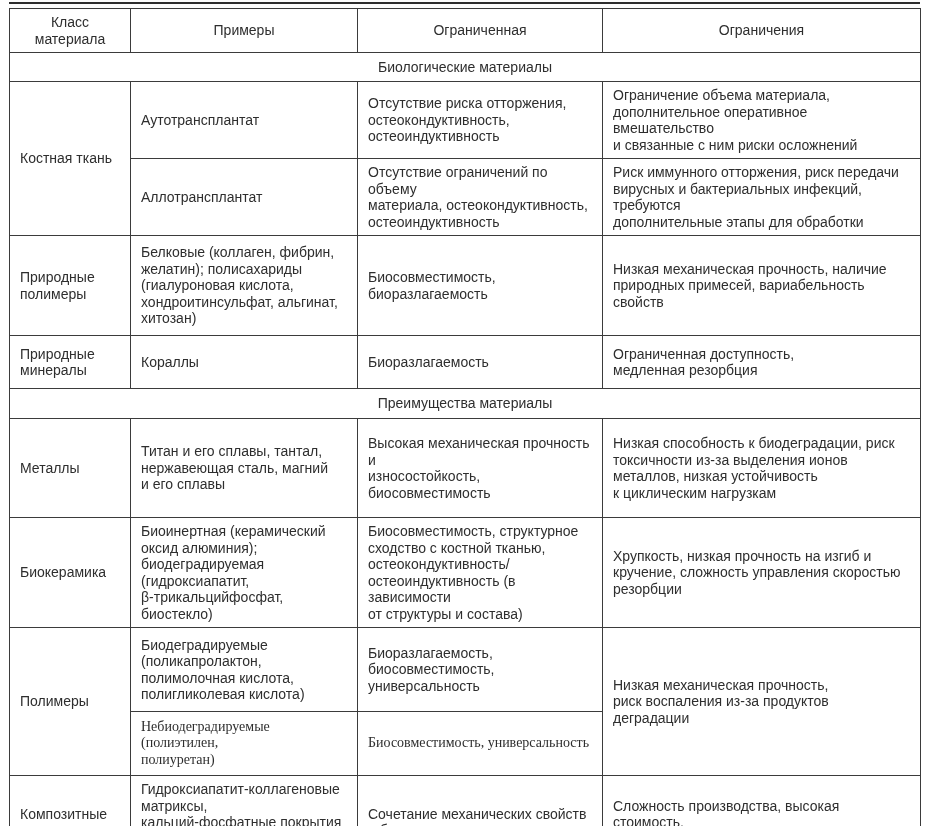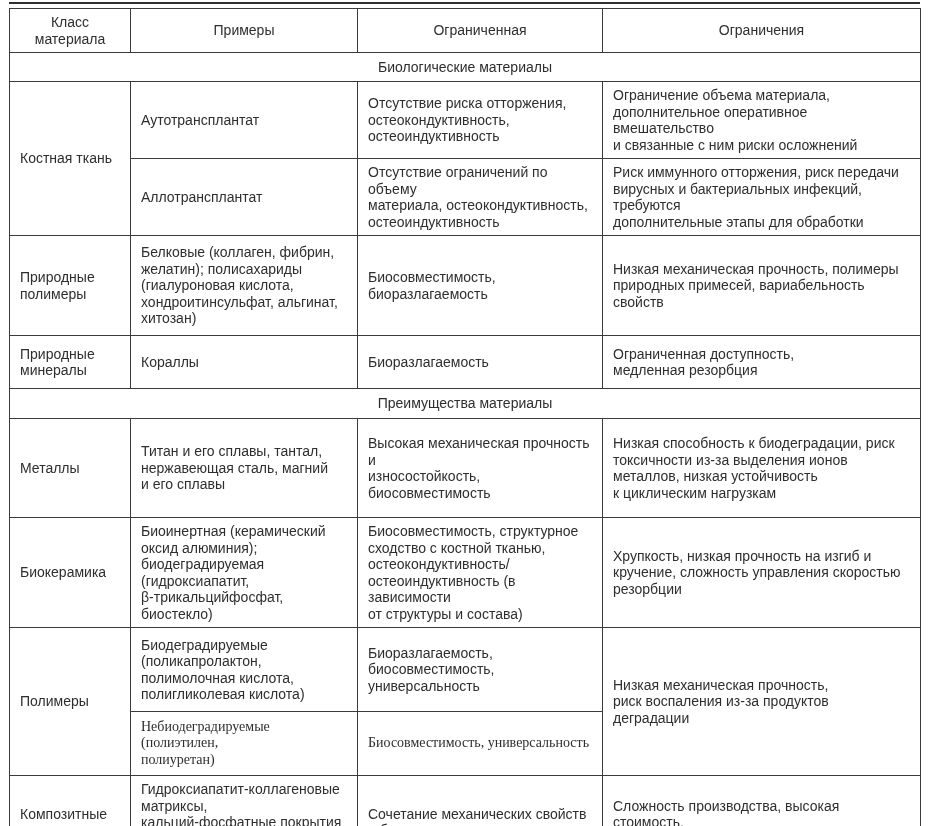"Низкая механическая прочность, полимеры" td { text: полимеры -> наличие }
